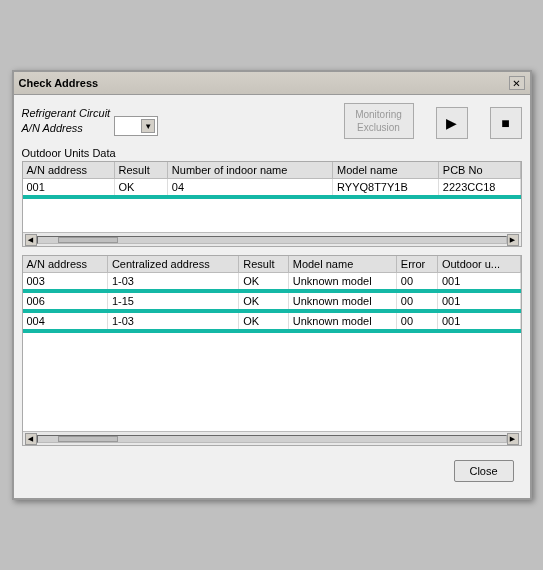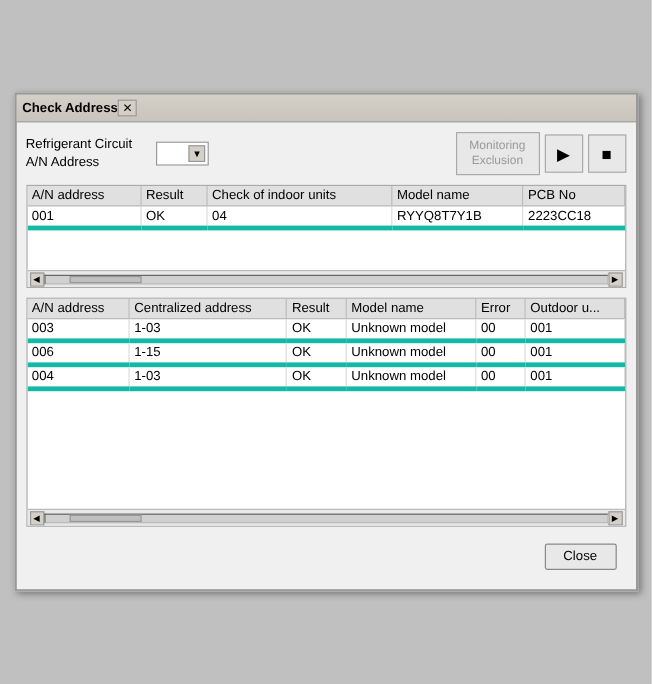"Check Address" .titlebar { justify-content: flex-start -> space-between }
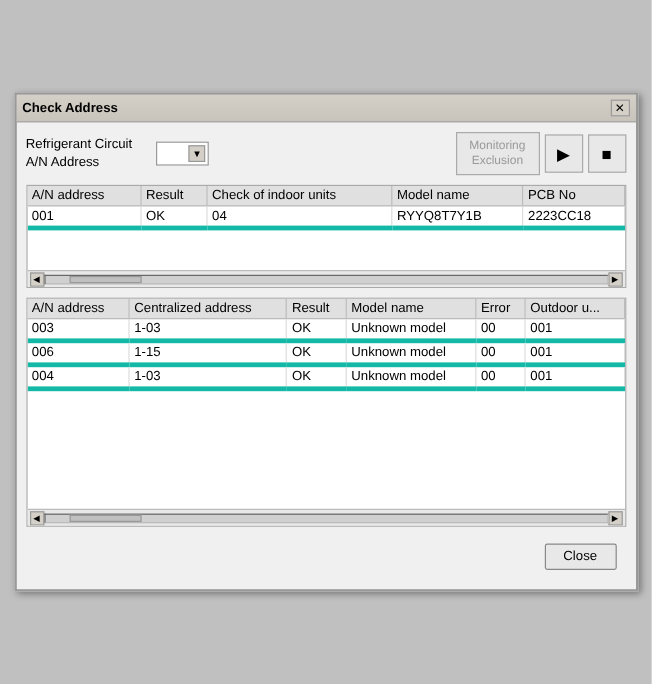"Refrigerant Circuit" .left-controls { align-items: center -> flex-end; font-style: none -> italic; gap: 20px -> 4px }
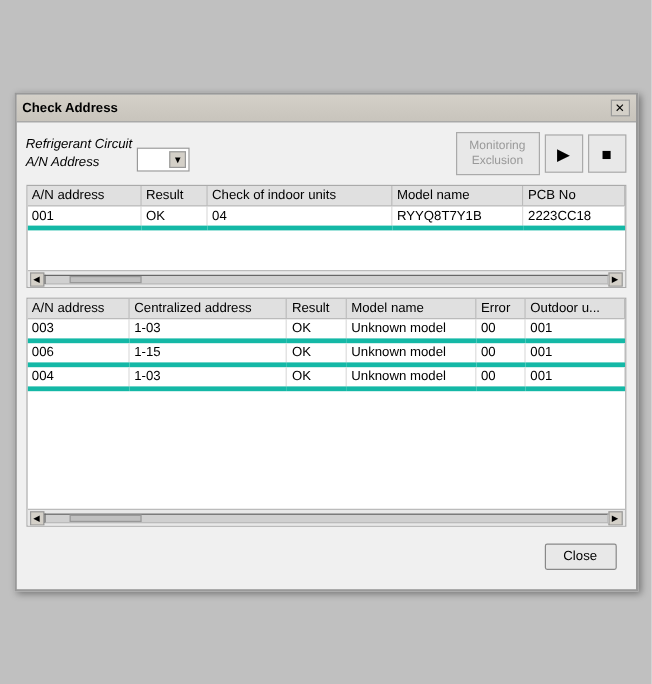"Monitoring" .right-controls { align-items: center -> flex-end; gap: 4px -> 22px }
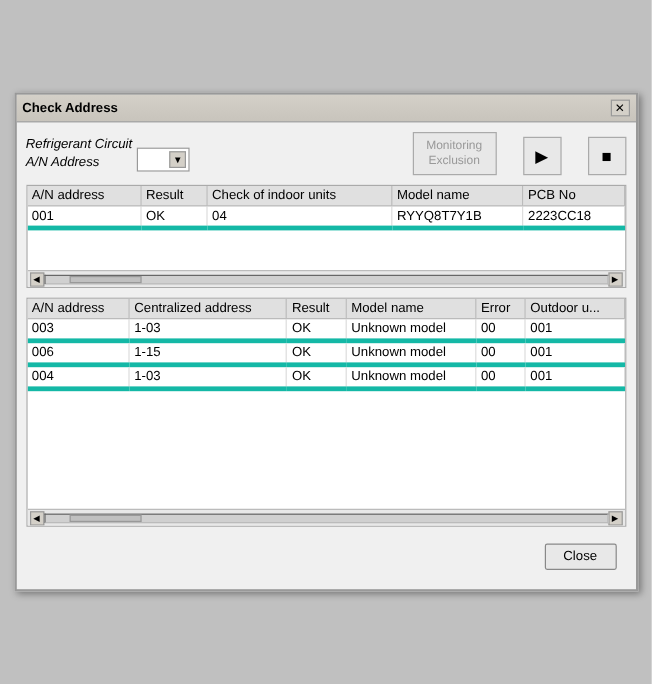"Outdoor Units Data" div.section-label { html: none -> <div>Outdoor Units Data</div> }
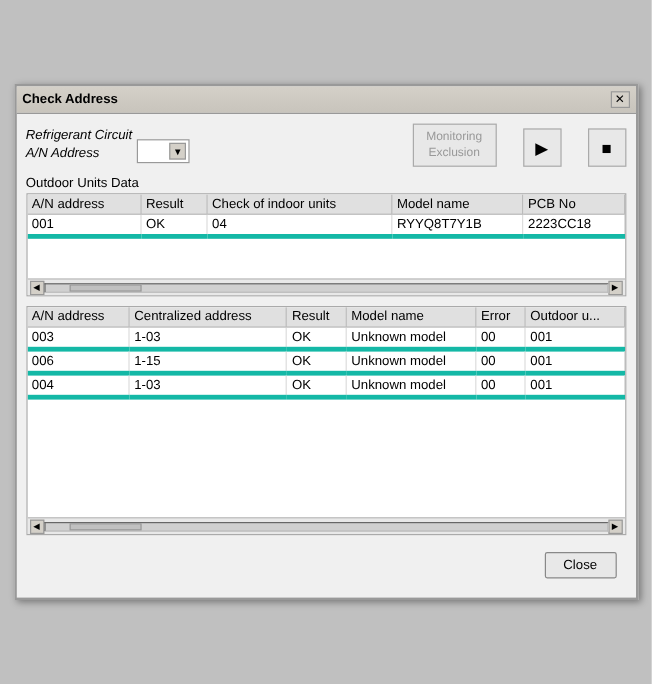"Check of indoor units" th { text: Check of indoor units -> Number of indoor name }
